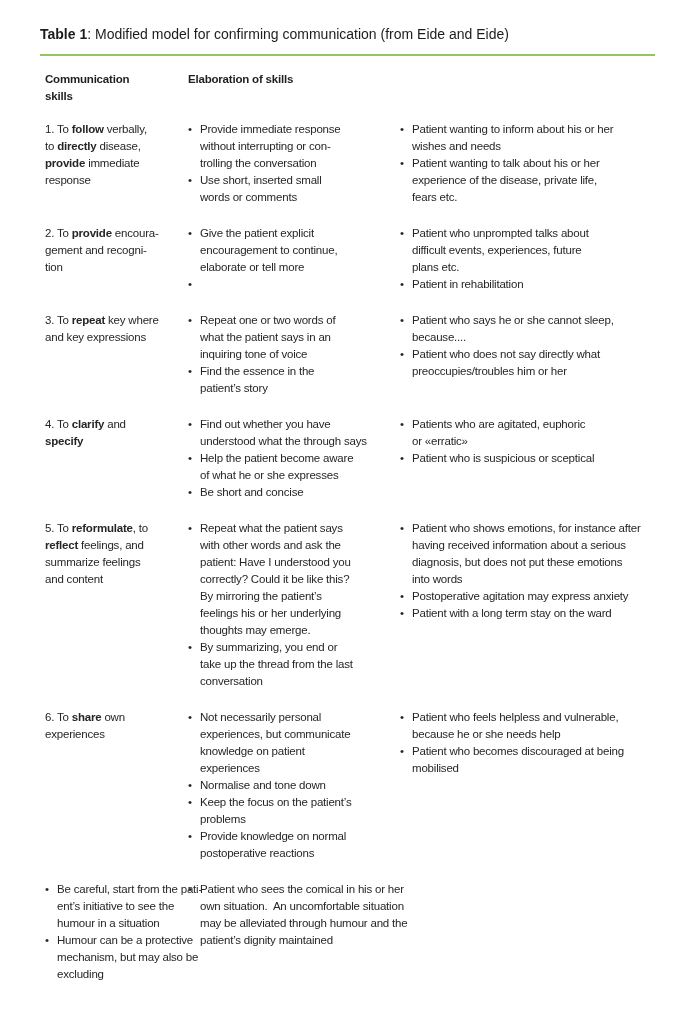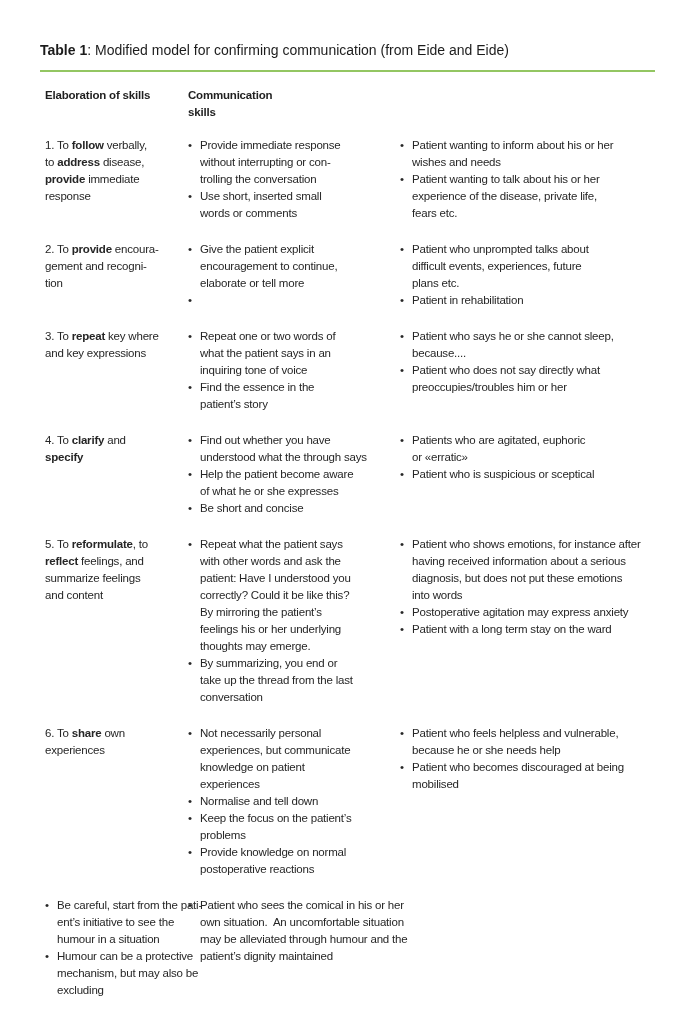"Table 1: Modified model for" .page { padding: 40px 39px 0 40px -> 24px 39px 0 40px }
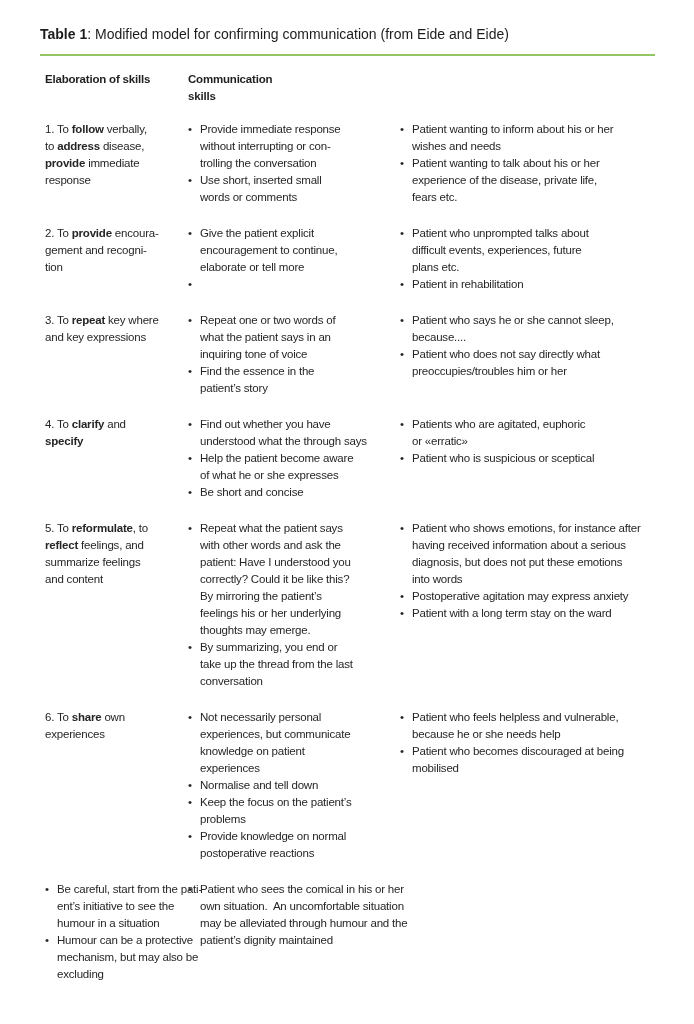"Elaboration of skills" div.cell { order: before "Communication" -> after "Communication" }
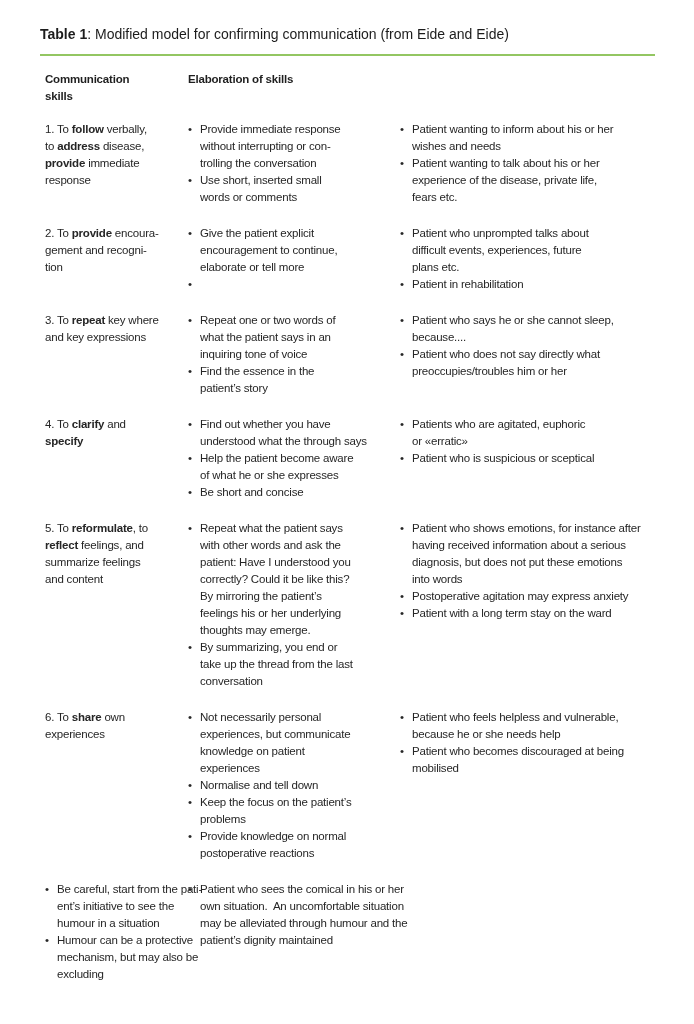"address" b { text: address -> directly }
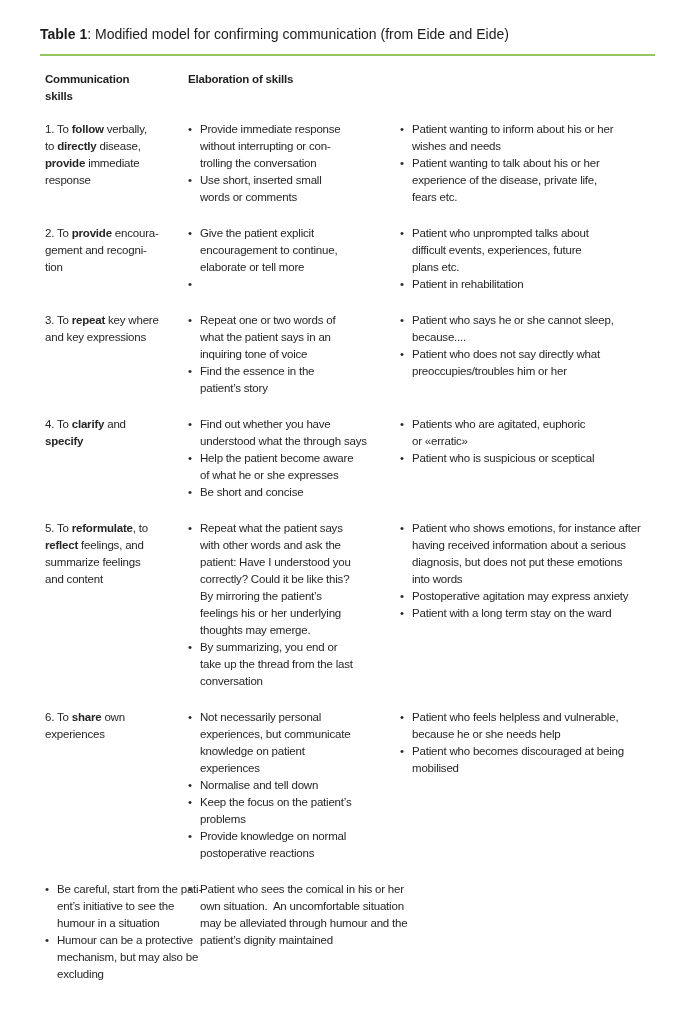"Normalise and tell down" span.btext { text: tell -> tone }
